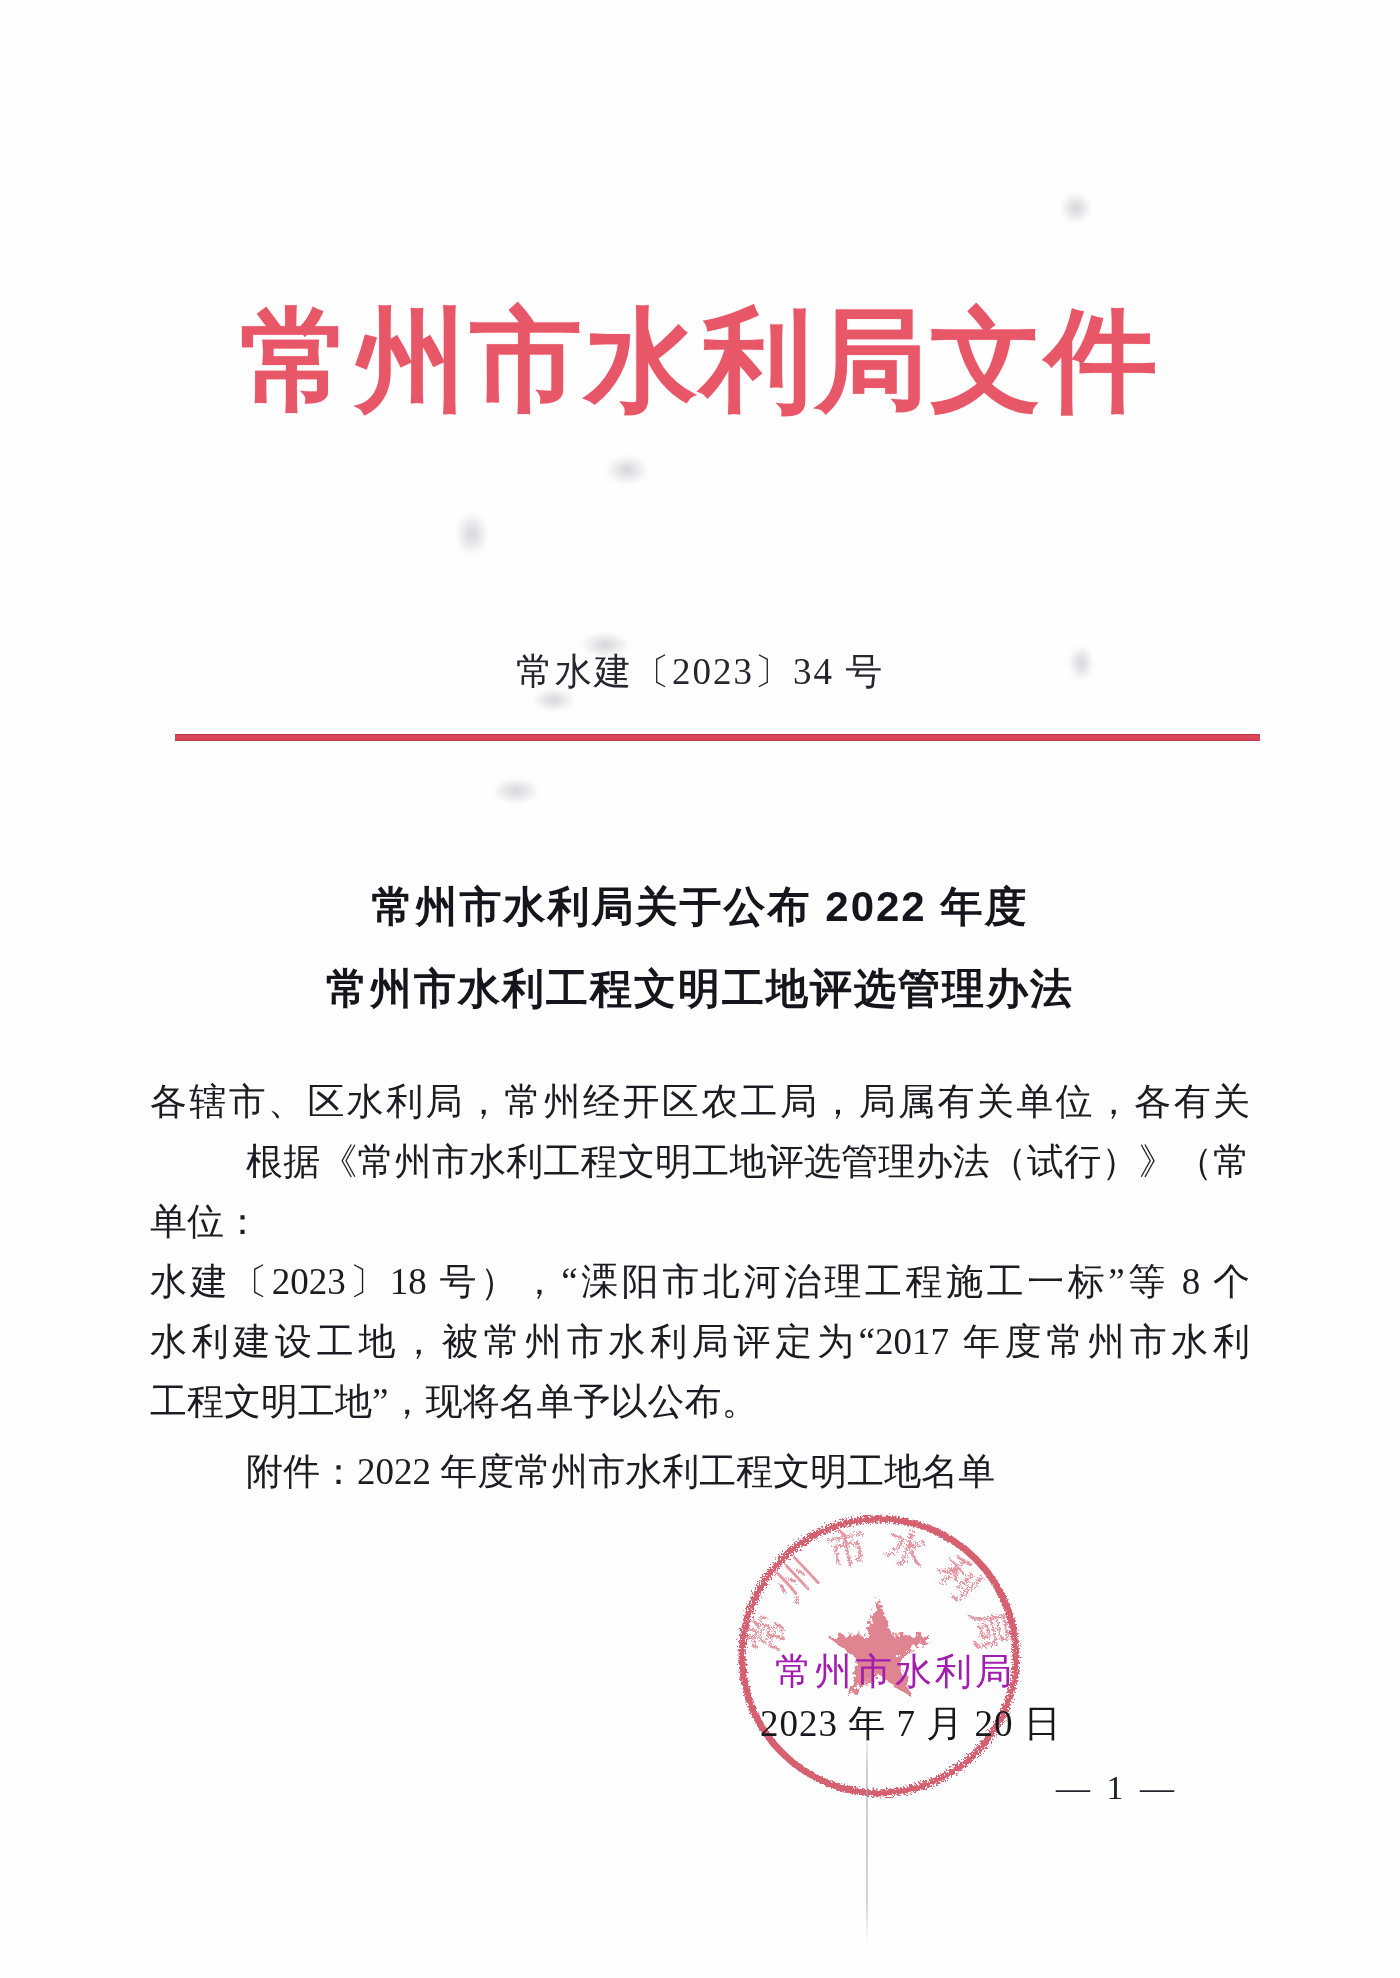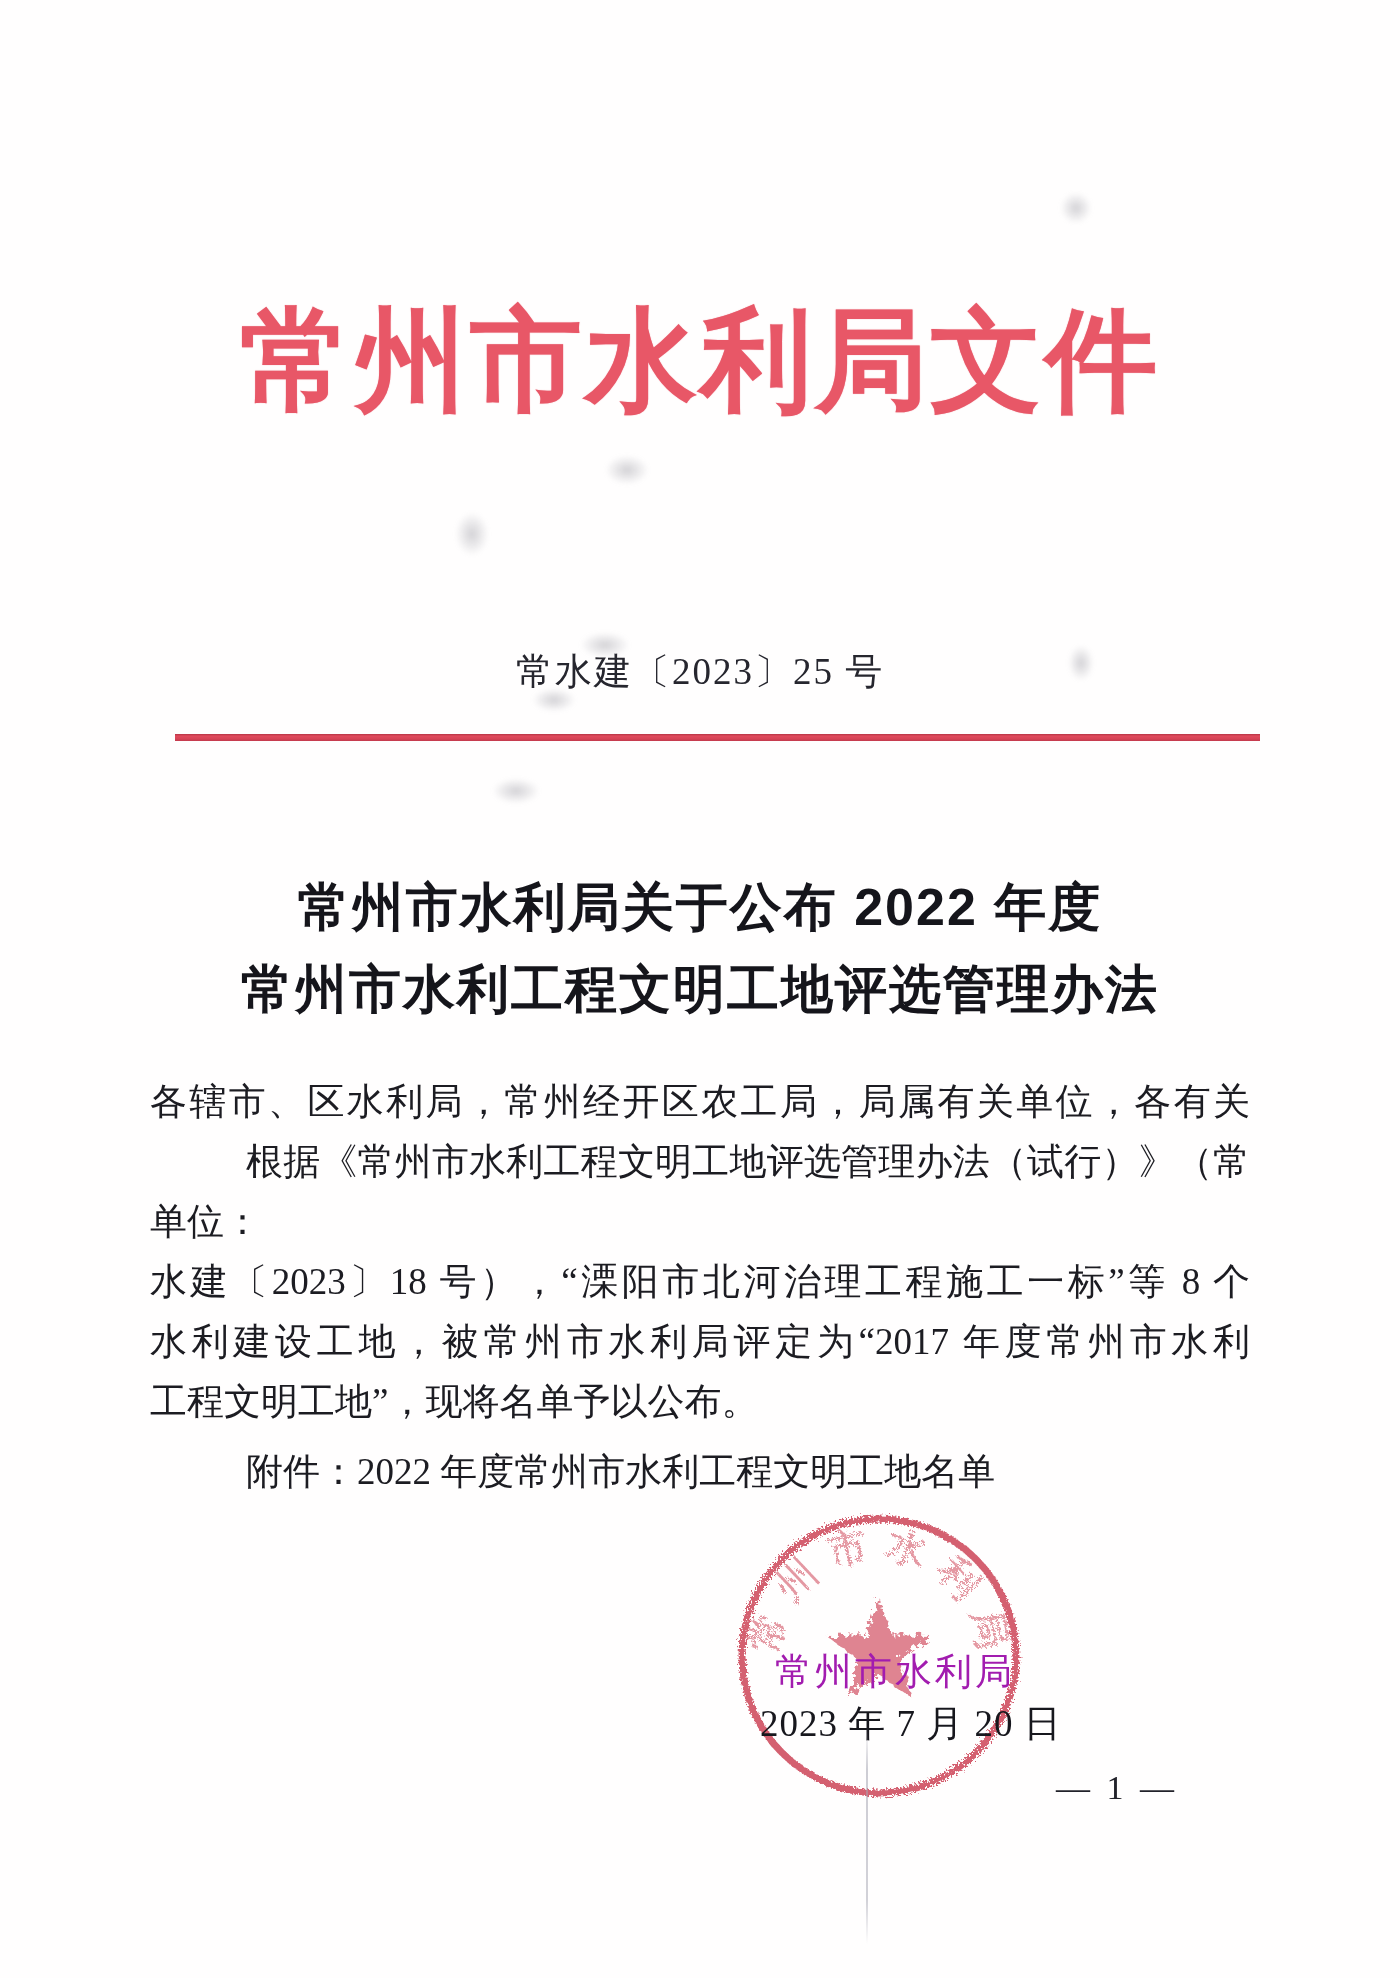"常水建〔2023〕25 号" div.doc-number { text: 25 -> 34 }
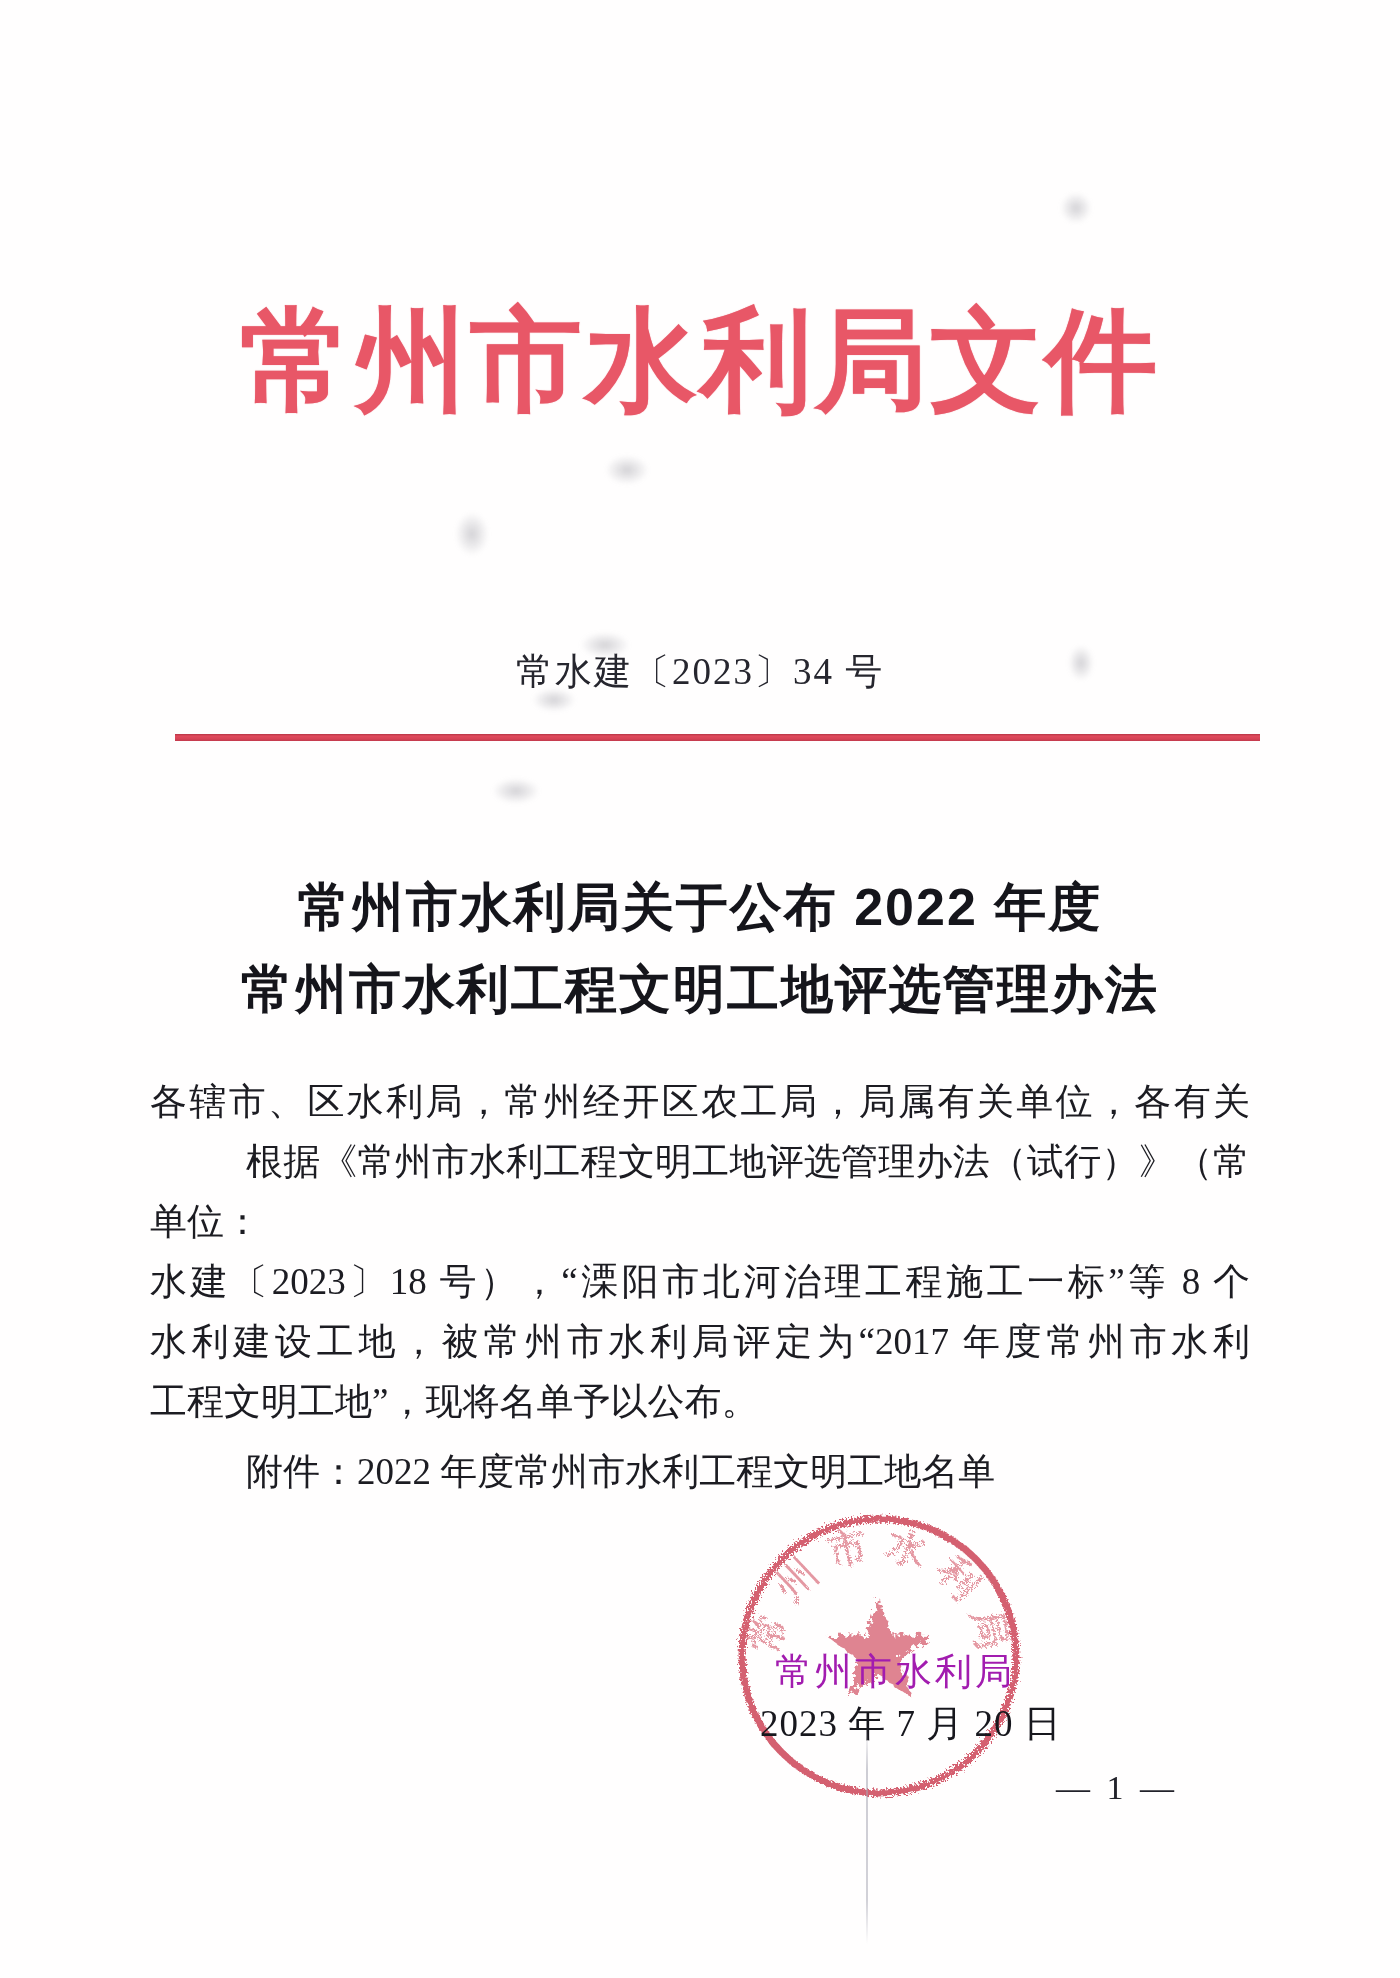"常州市水利局关于公布 2022 年度" .doc-title { font-size: 52px -> 42px }
